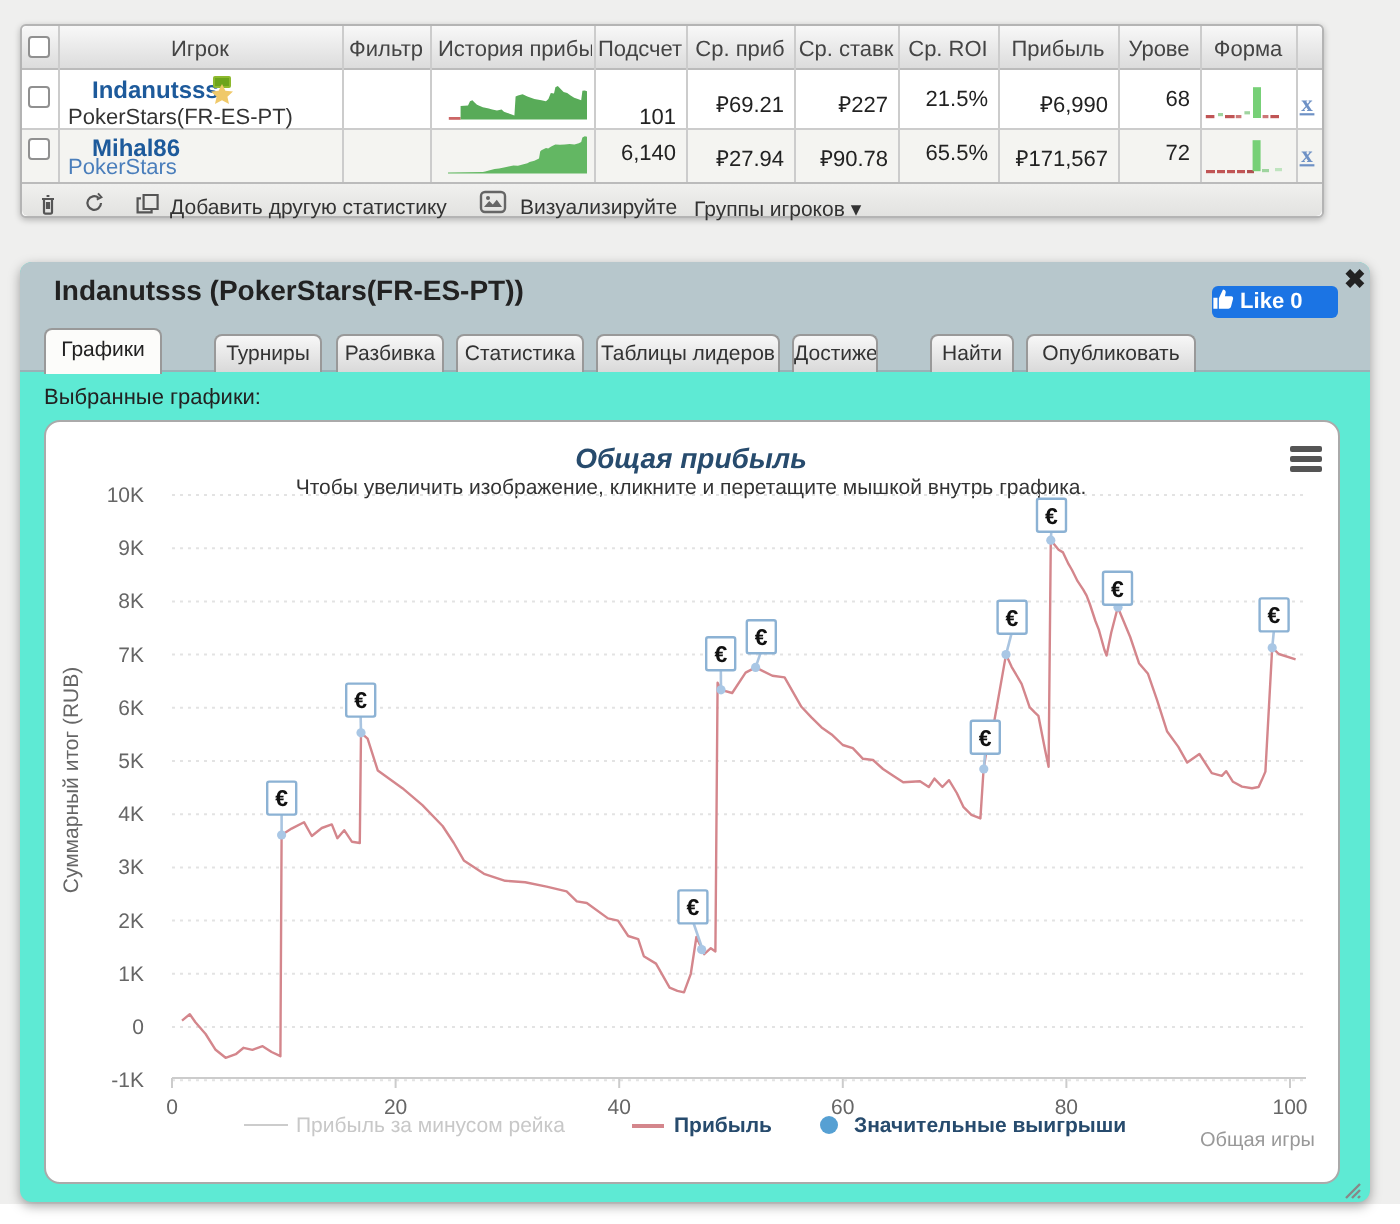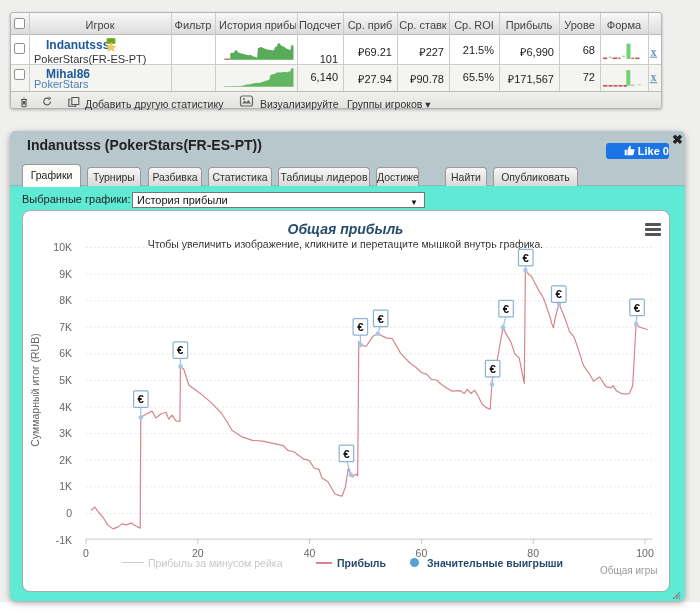"Like 0" #like { text-align: right -> left }
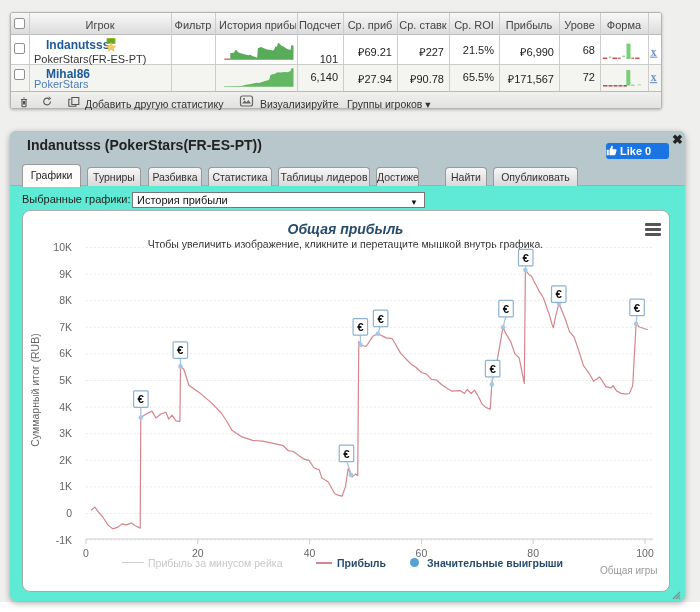"Турниры" .tab { margin-left: none -> 20px }
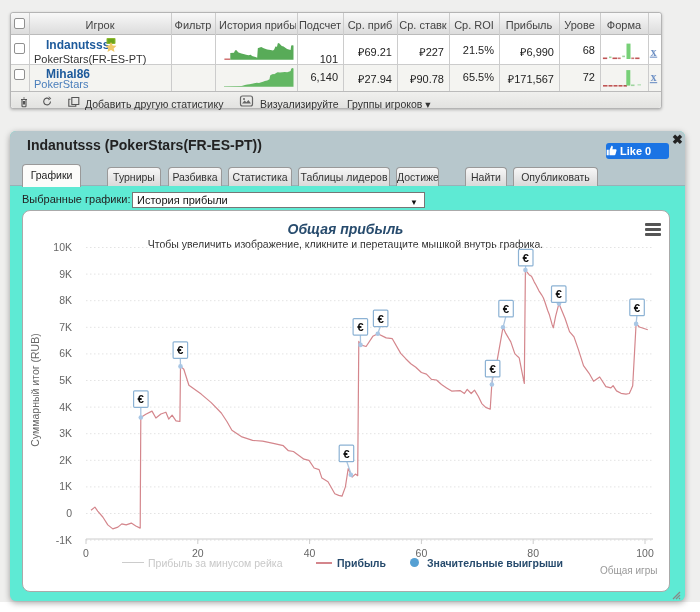"История прибыли" div { html: <div>История прибыли<span>▼</span></div> -> none }
